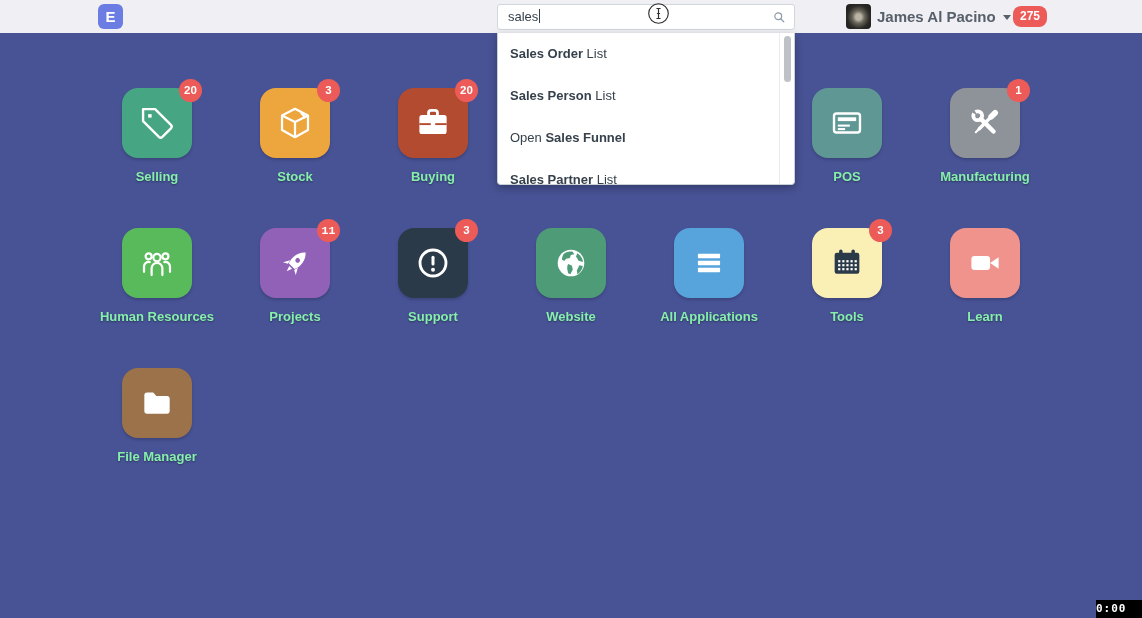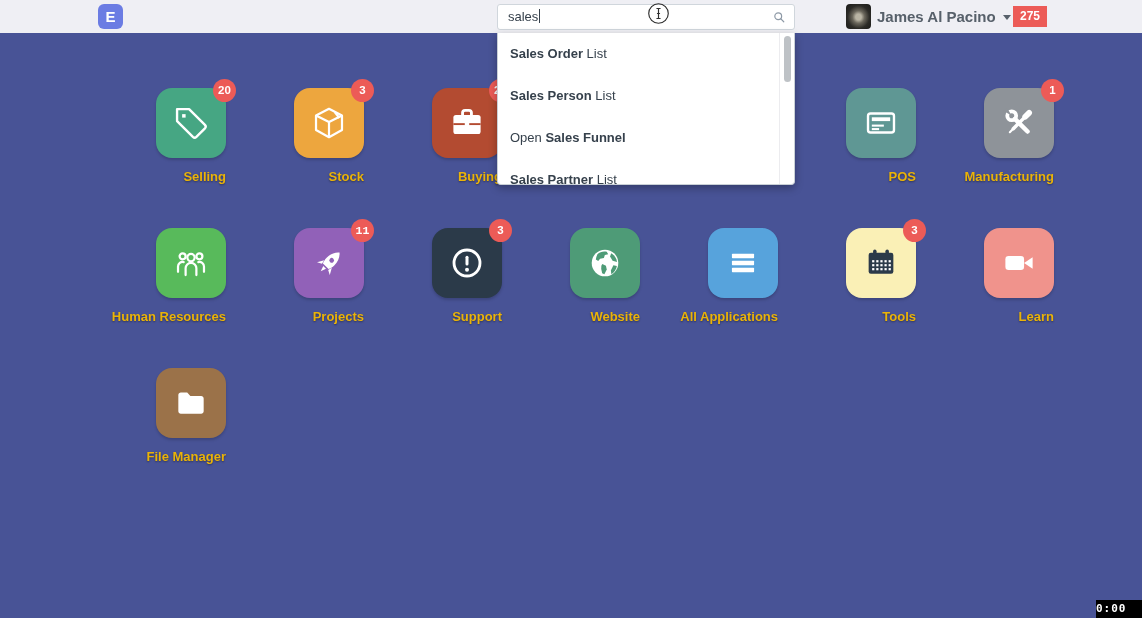"275" .notif { border-radius: 0 -> 8px }
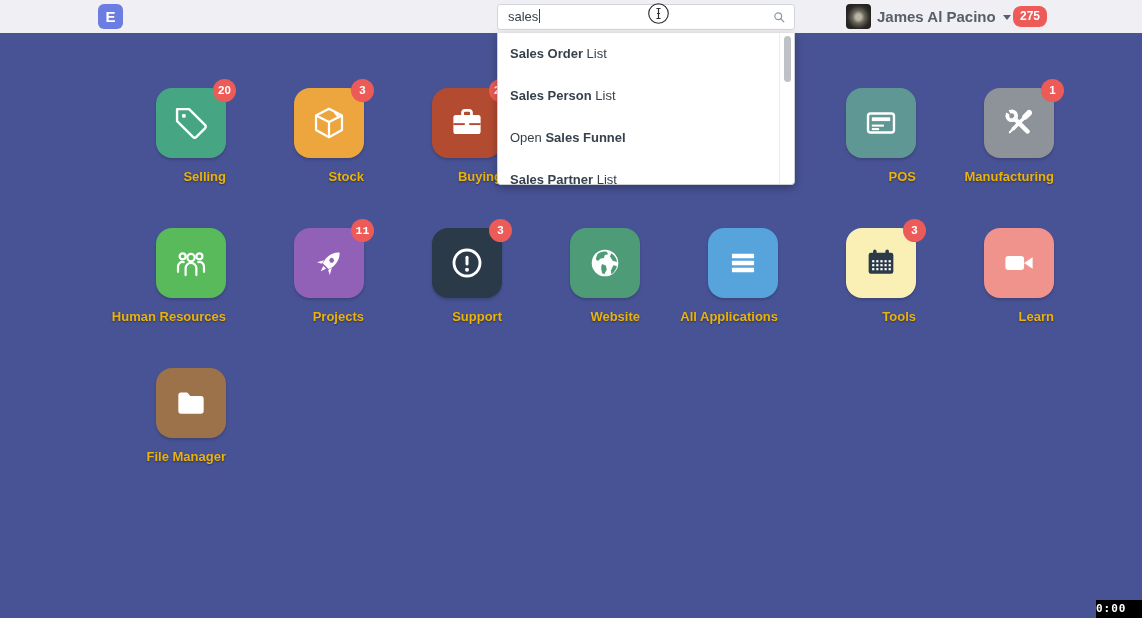"20" .cell { align-items: flex-end -> center }
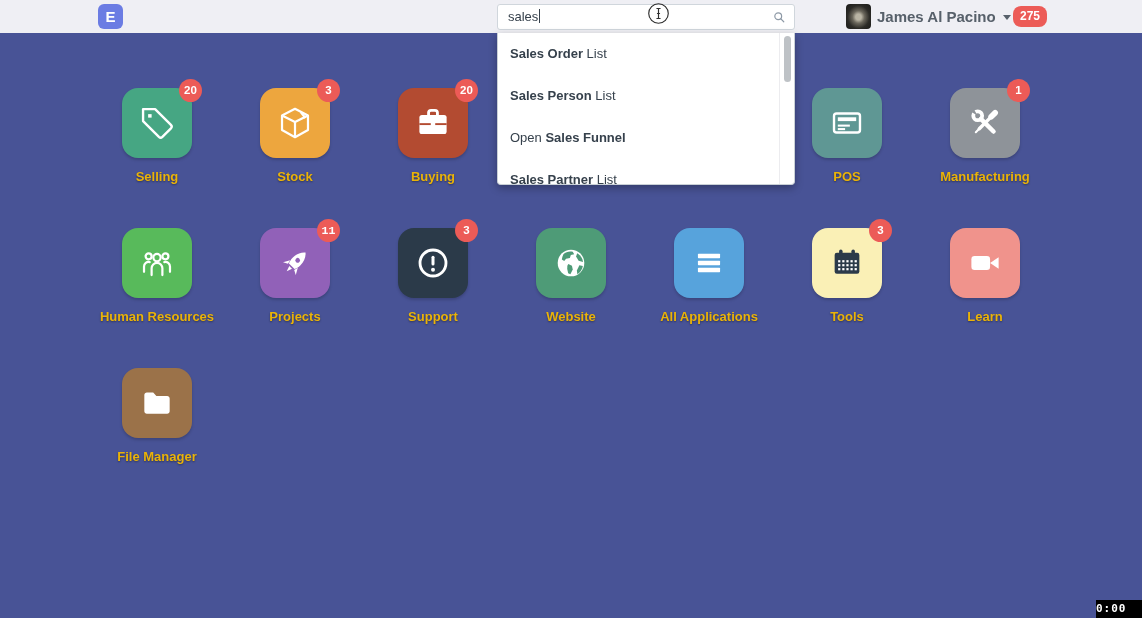"Selling" .lbl { color: #eab308 -> #86efac }
